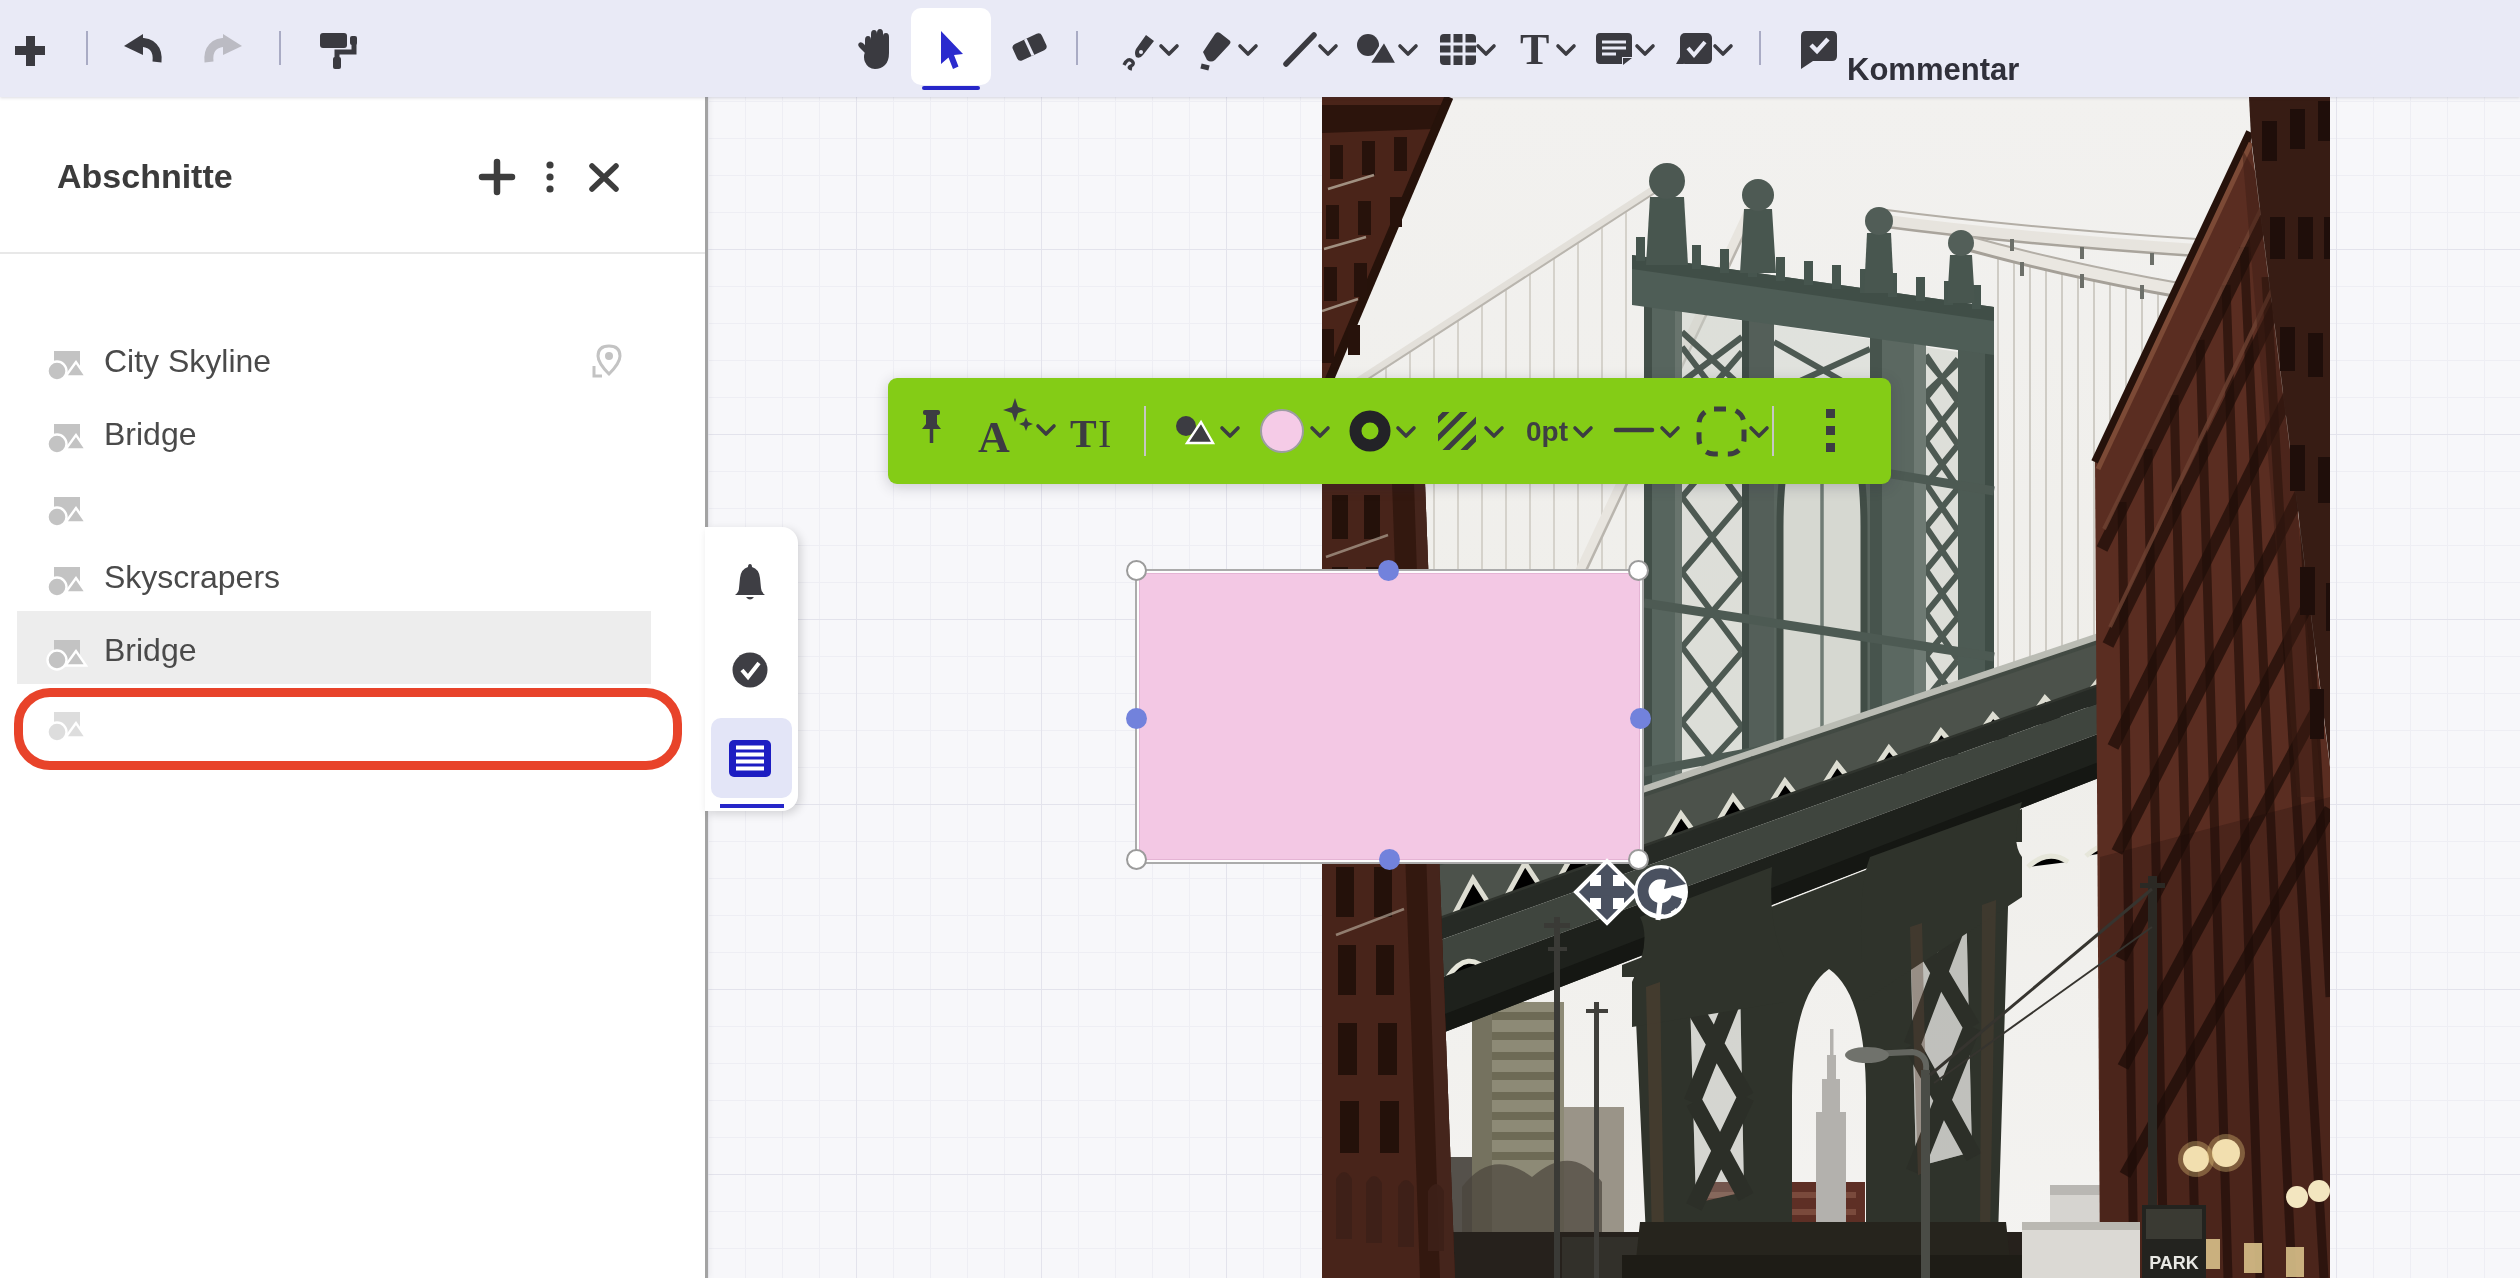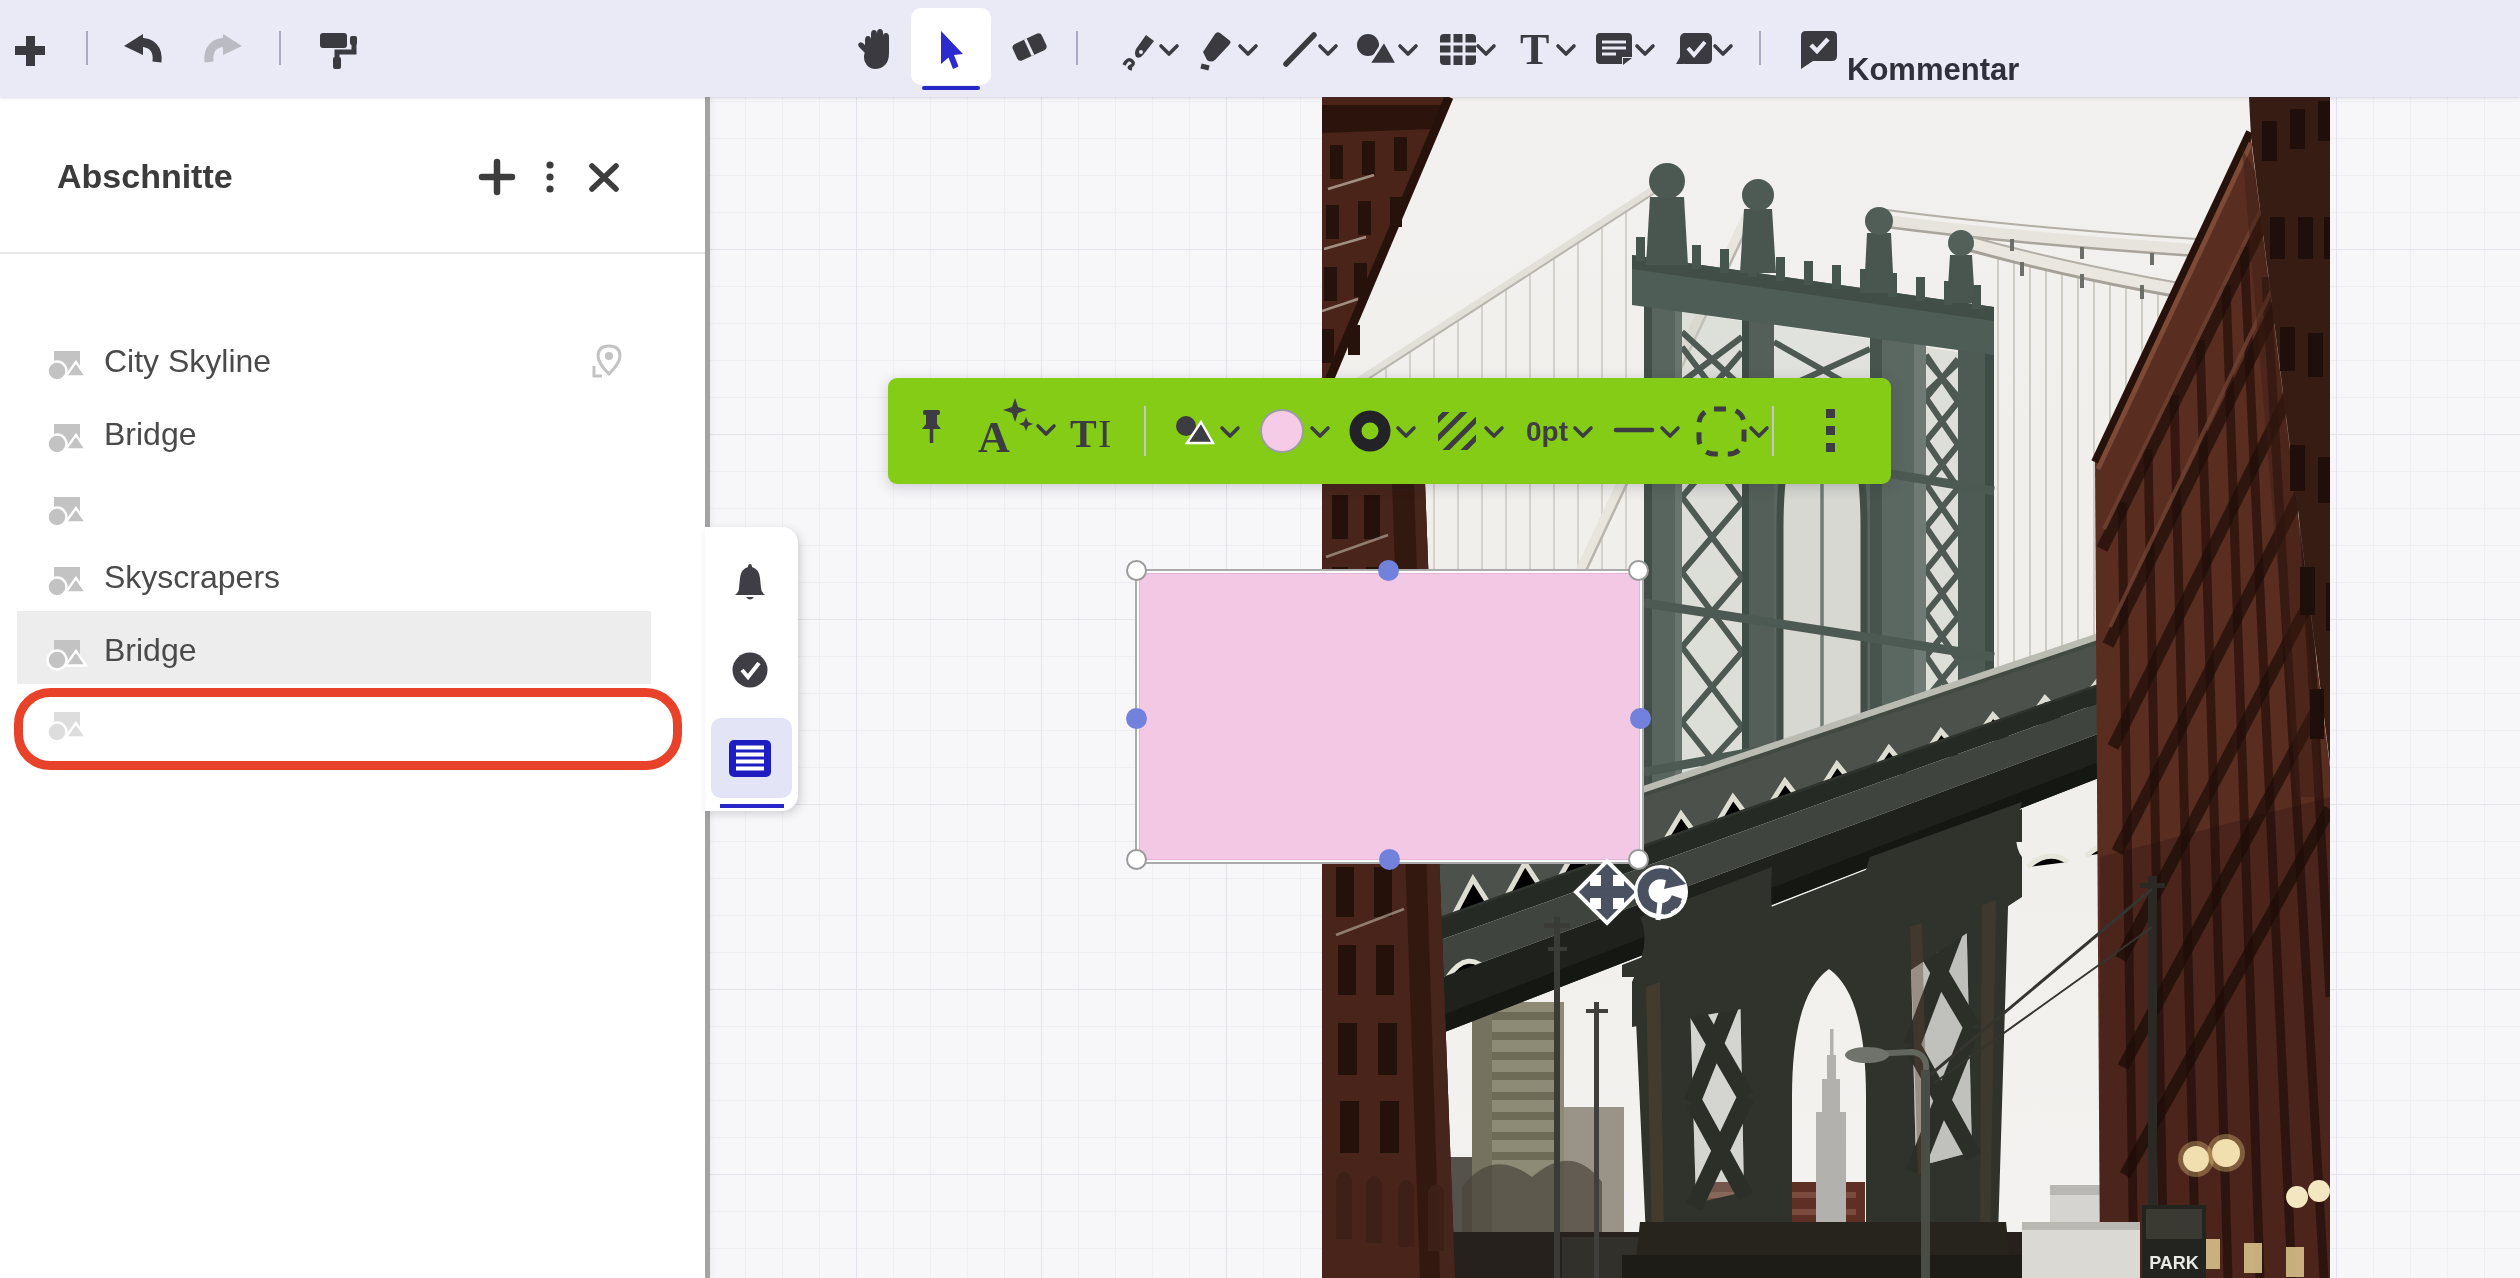"Abschnitte" #panel { border-right: 5px solid #a3a3a3 -> 3px solid #a3a3a3 }
